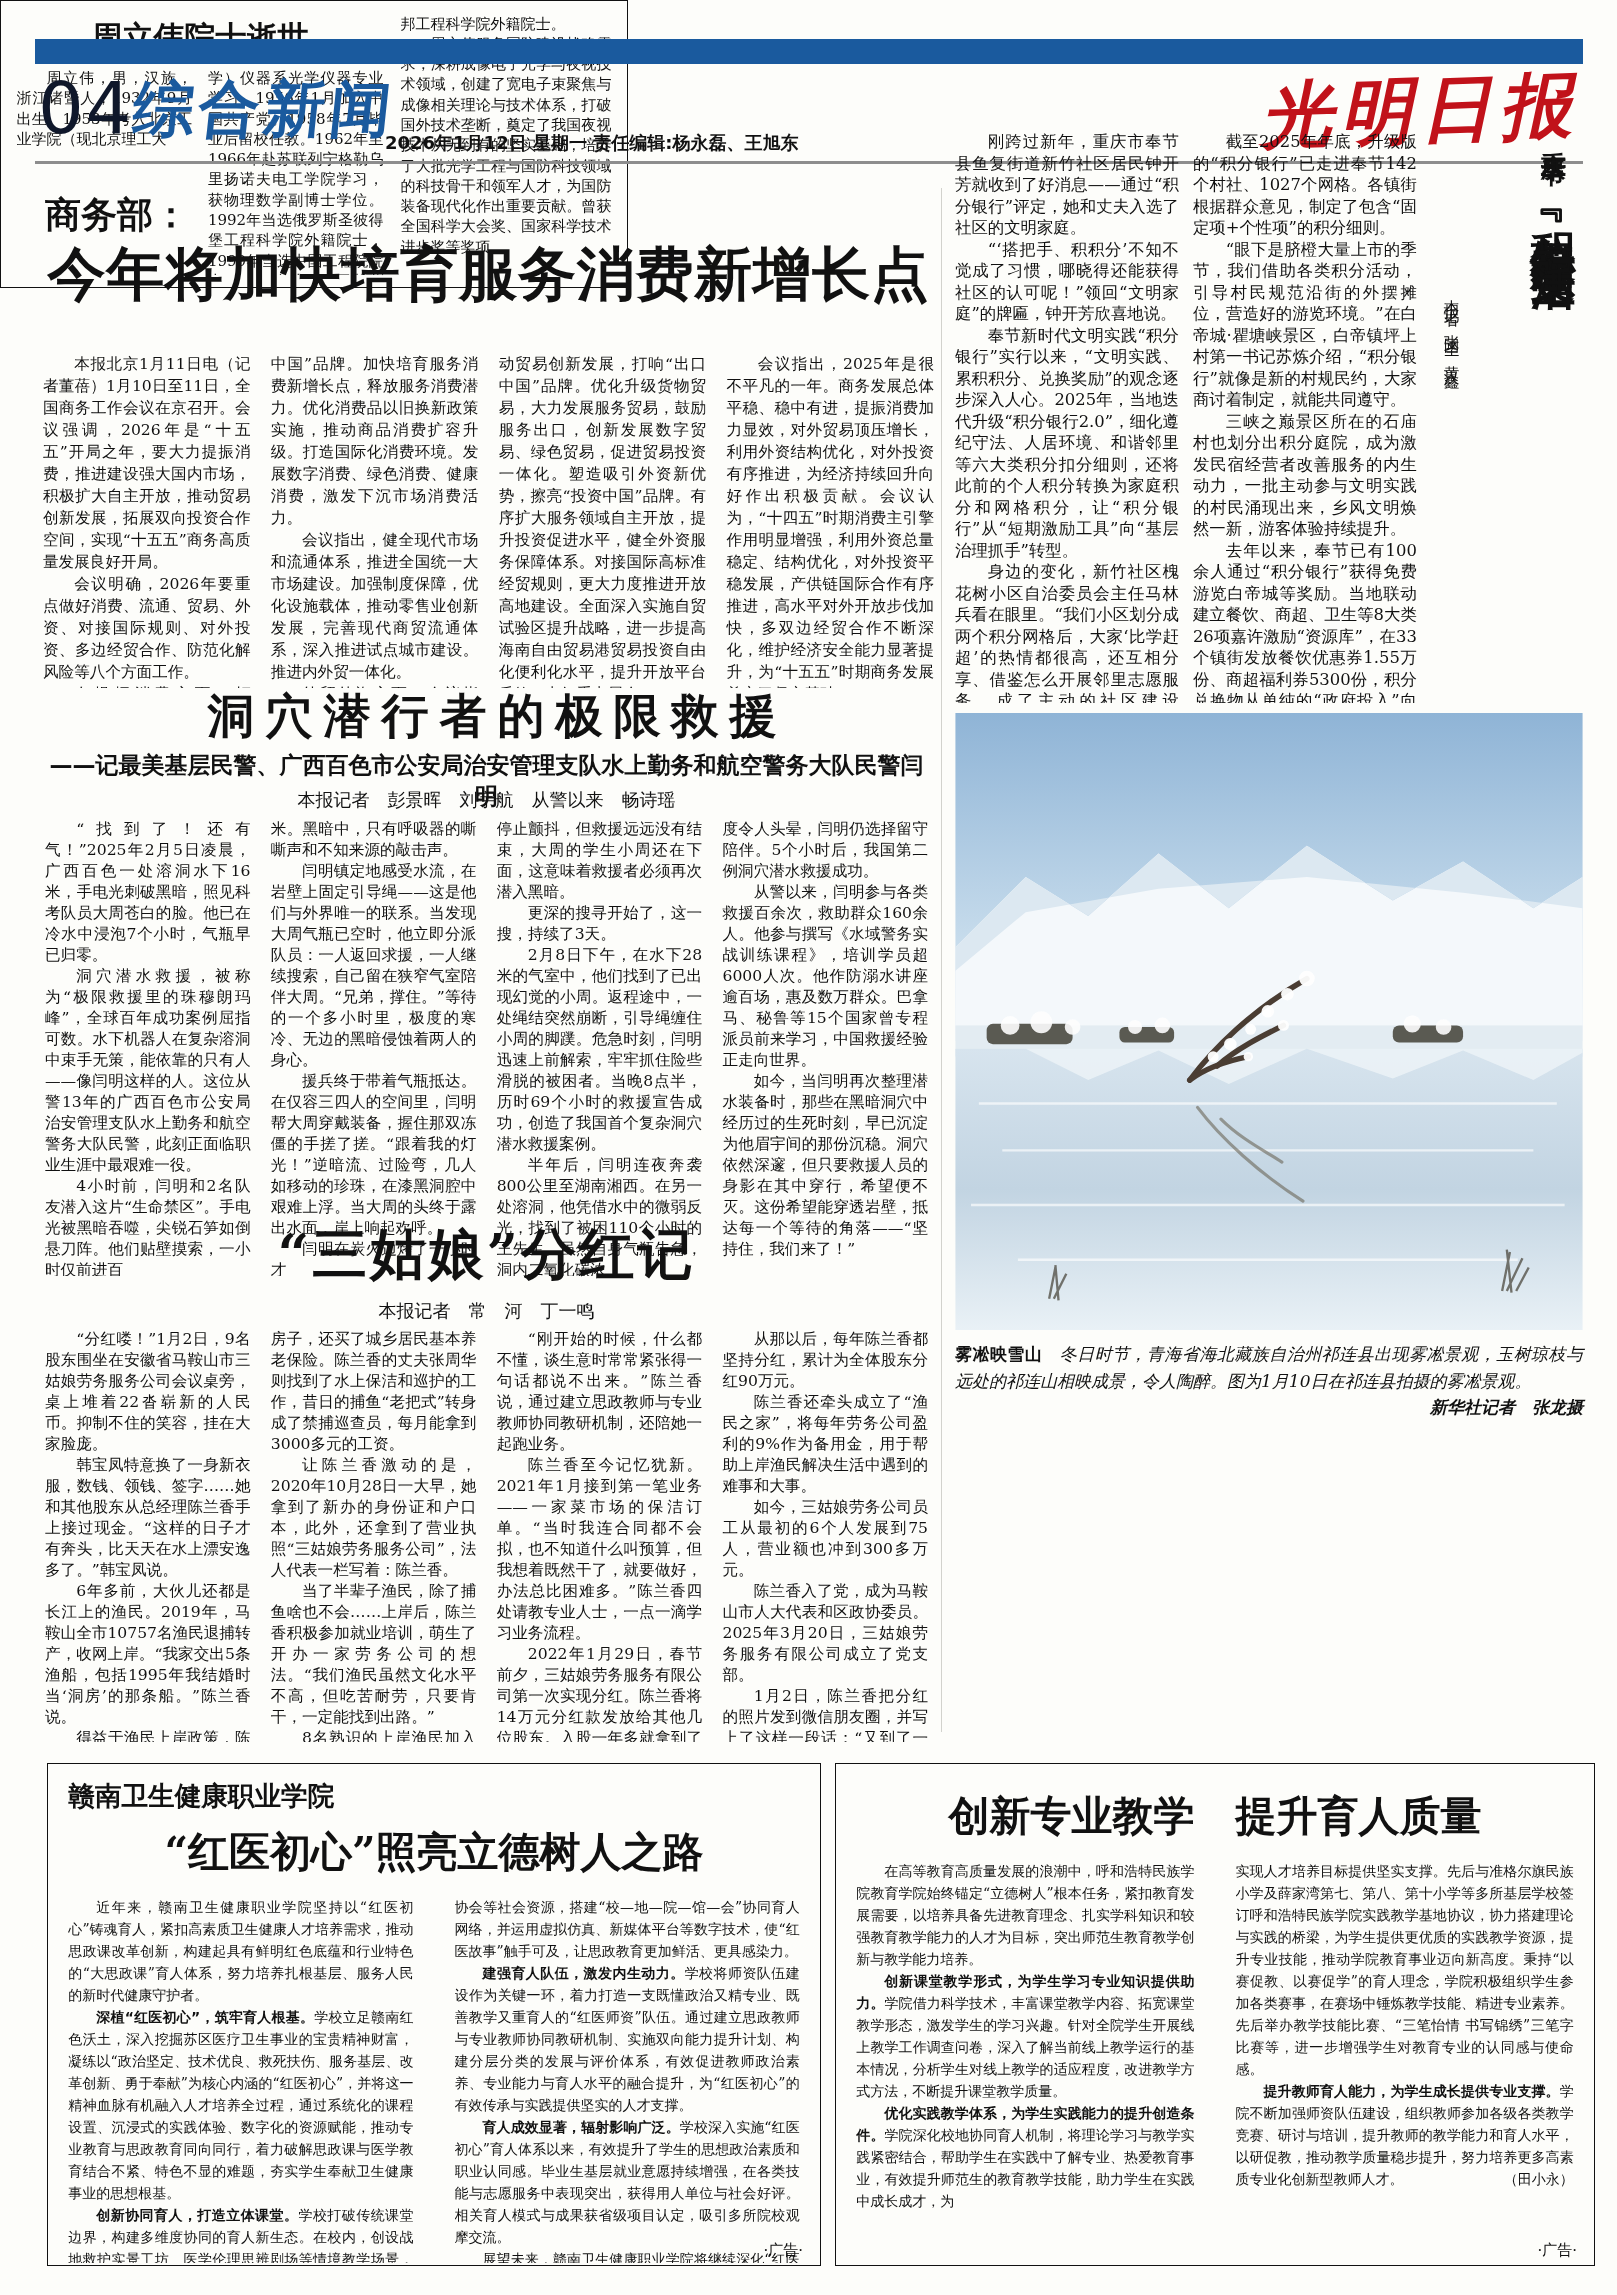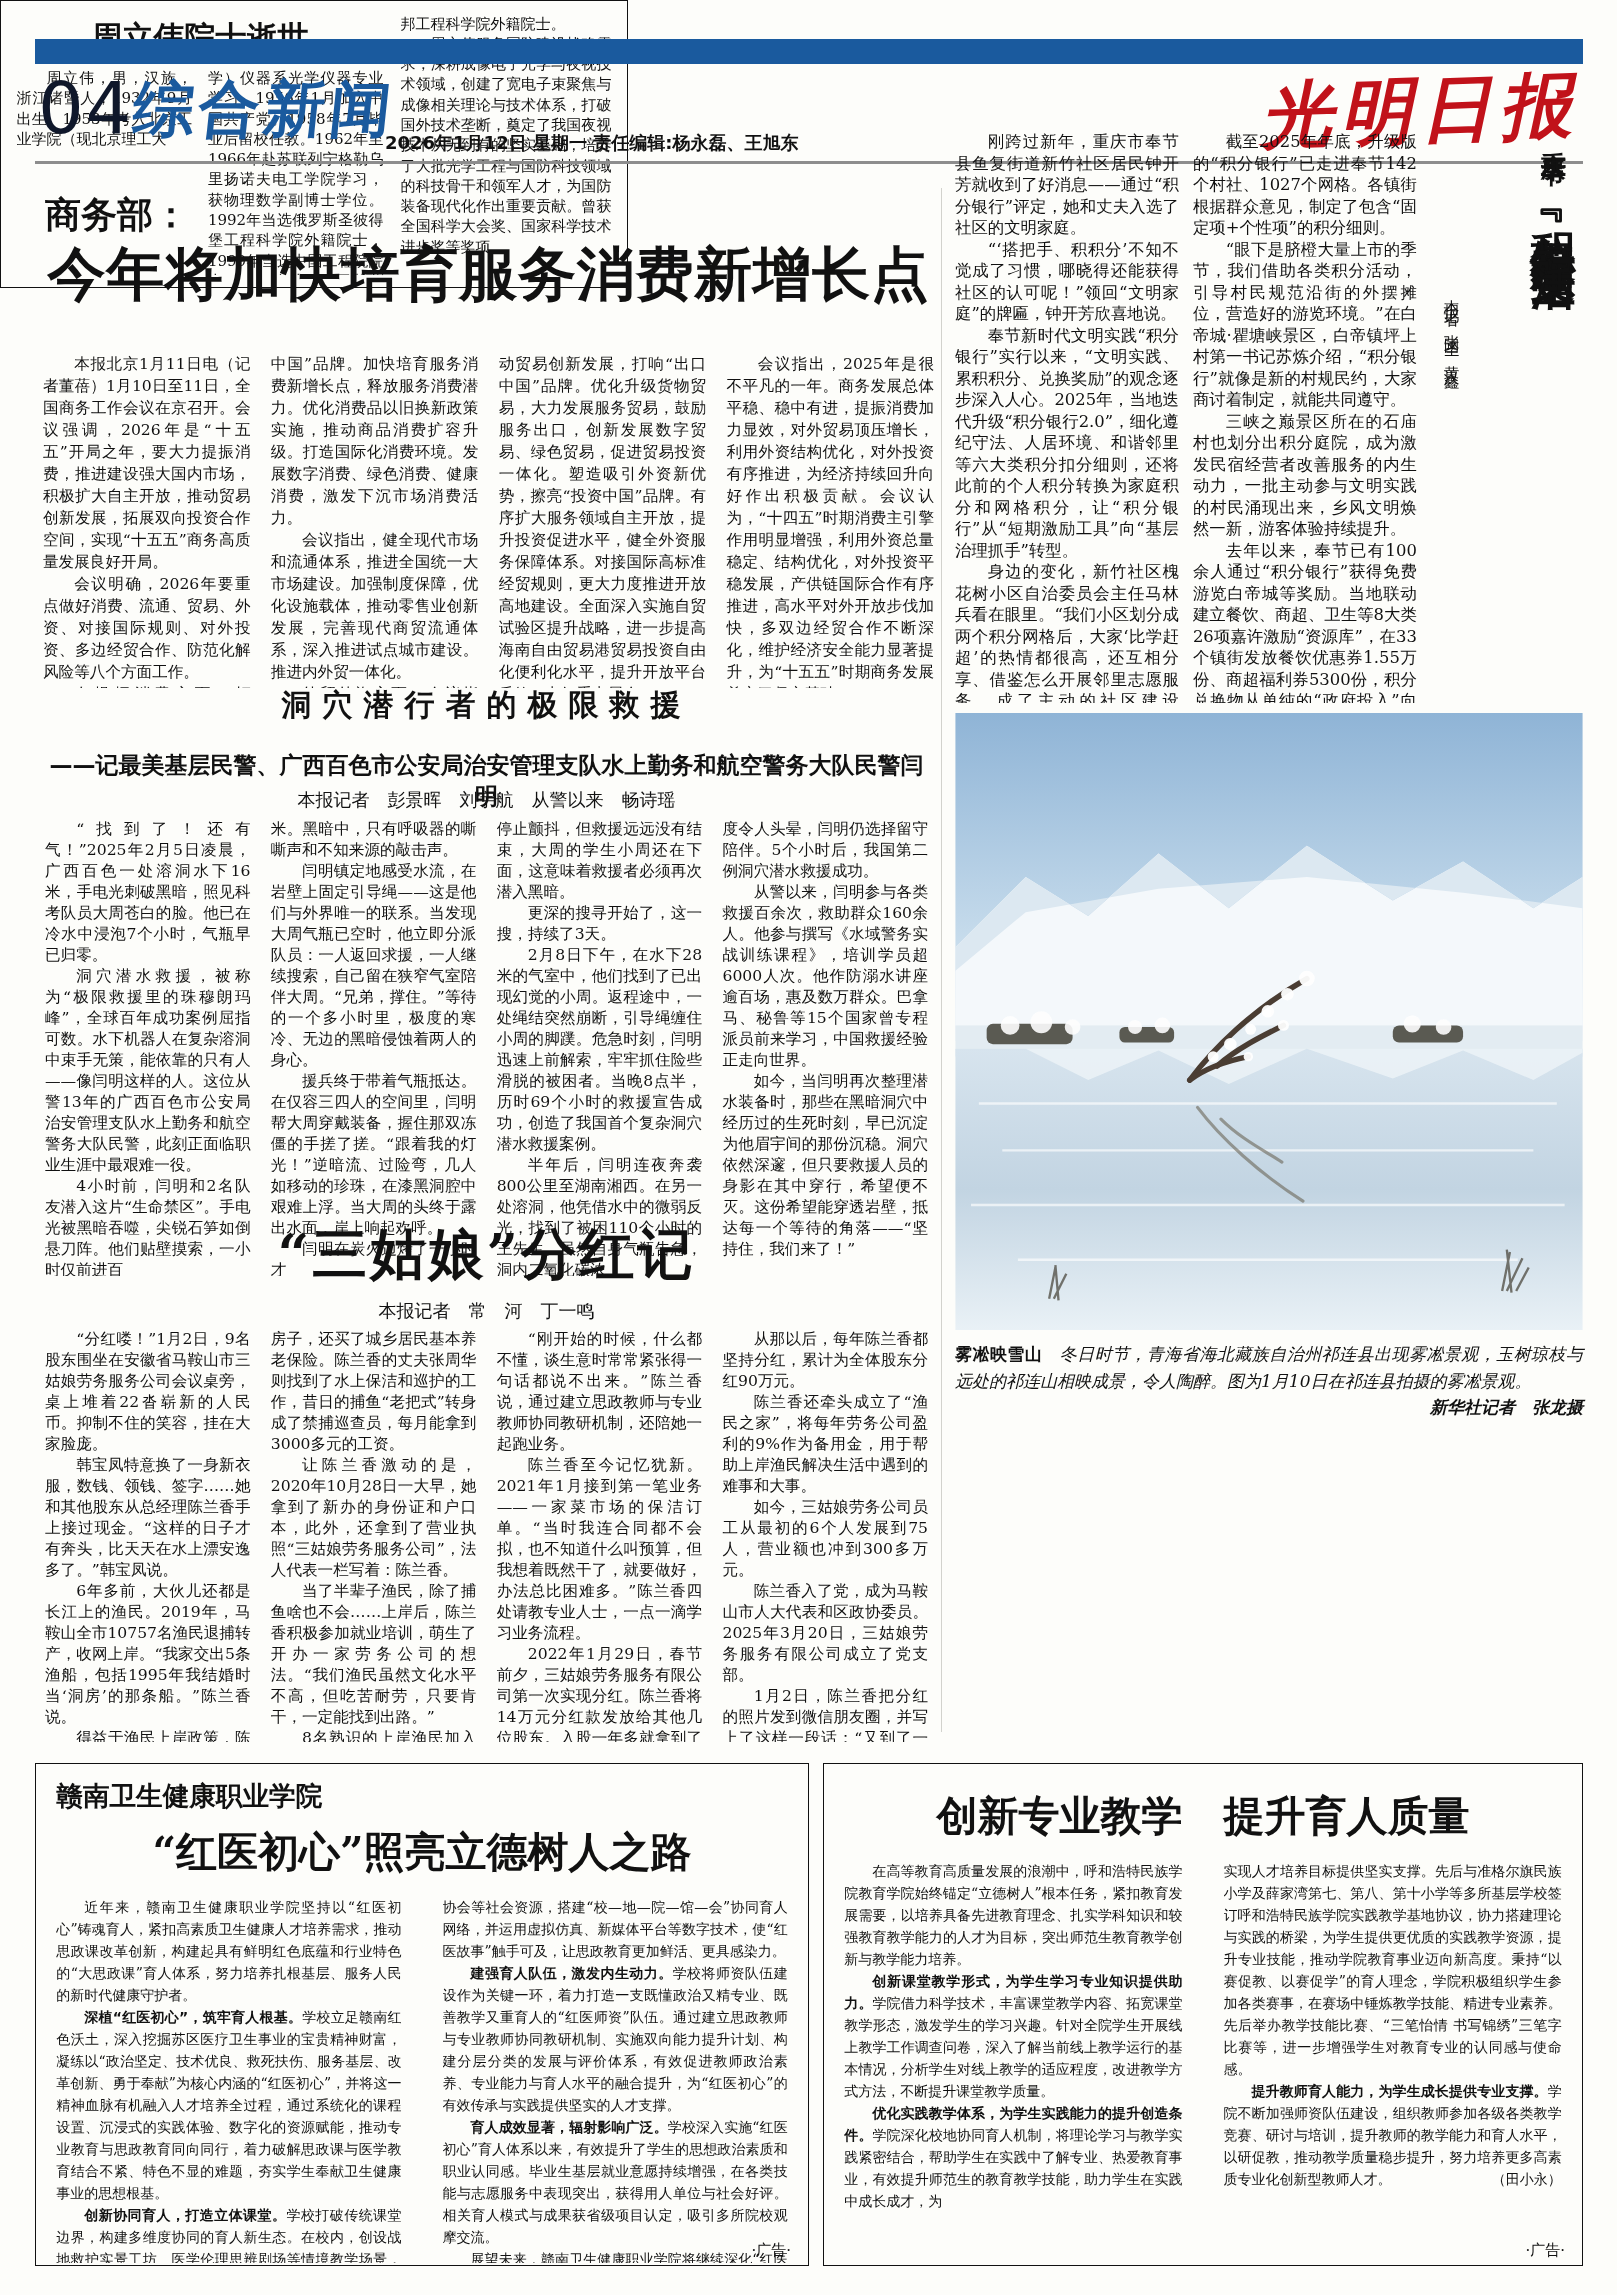"洞穴潜行者的极限救援" .dx-headline { font-size: 30px -> 47px; left: 45px -> 56px }
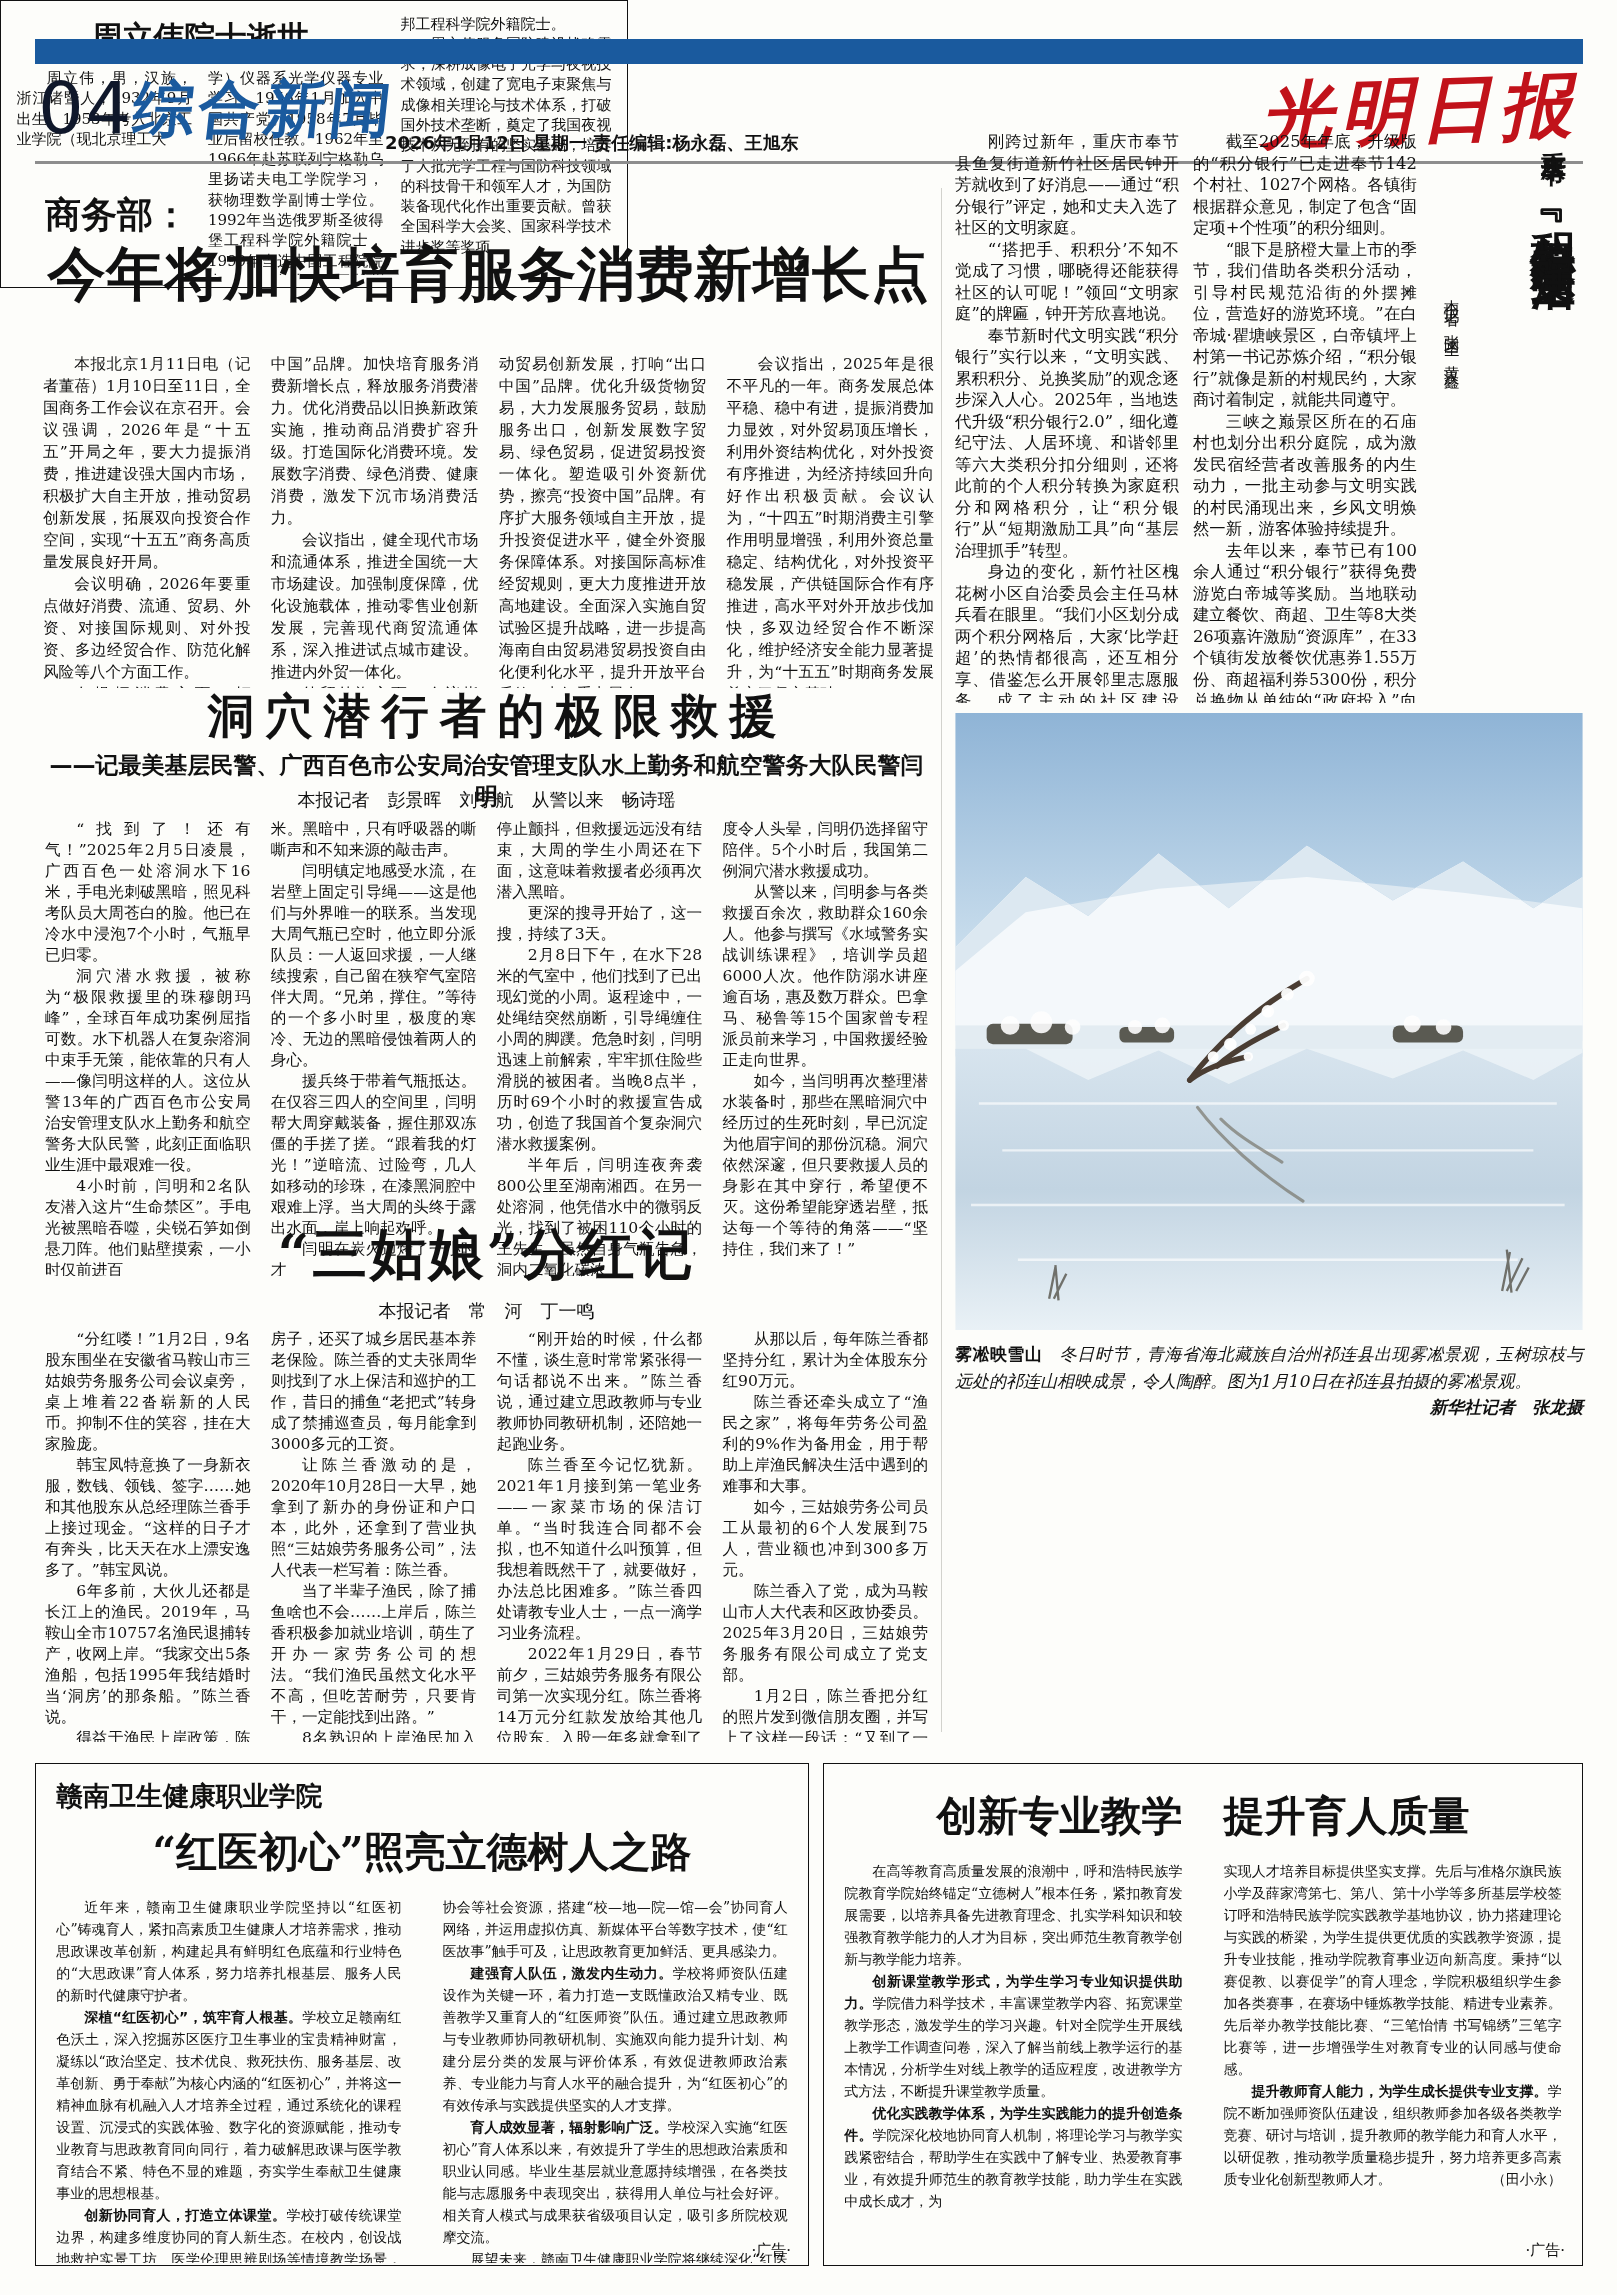"赣南卫生健康职业学院" .adbox { margin-left: none -> 12px }
